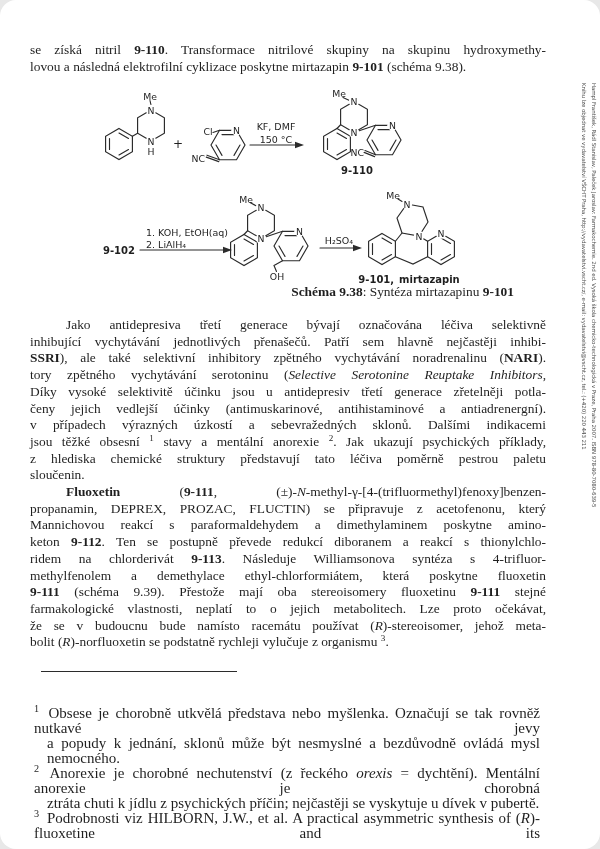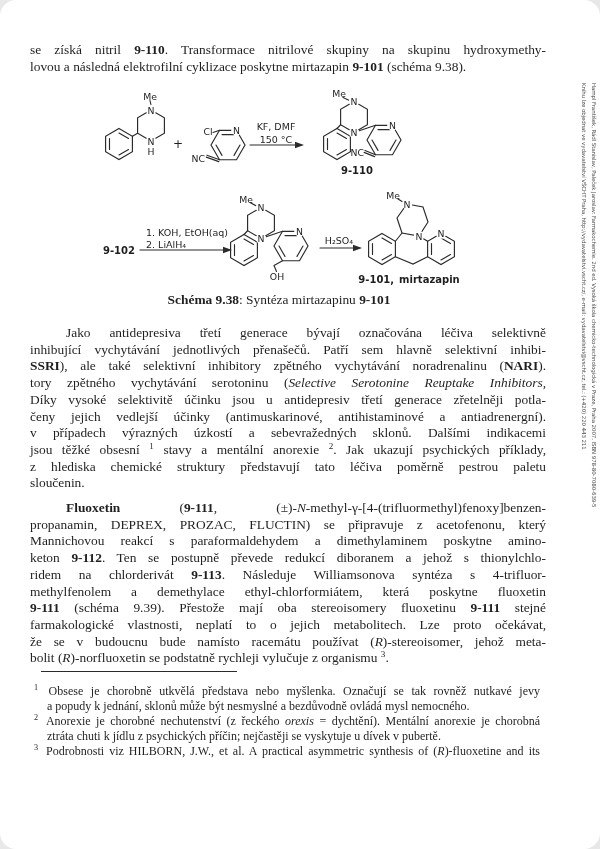"Schéma 9.38: Syntéza mirtazapinu 9-101" .caption { text-align: center -> right; top: 292px -> 284px }
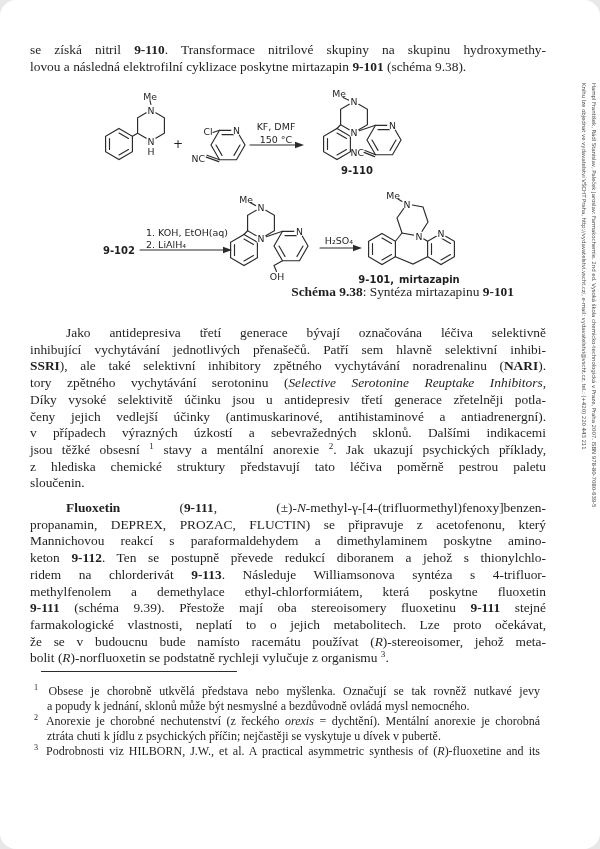"Jako antidepresiva třetí generace bývají" .line.ind { margin-top: 8px -> none }
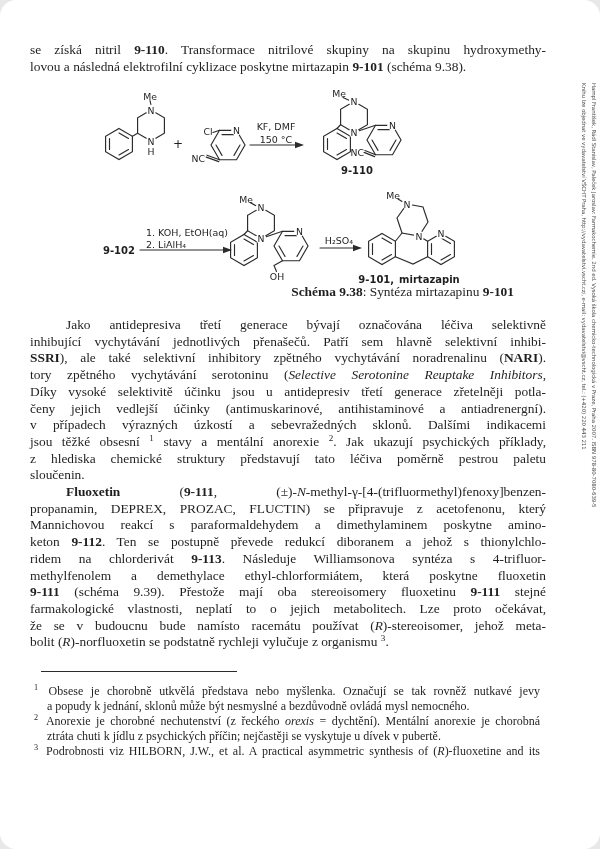"inhibující vychytávání jednotlivých" span { text: selektivní -> nejčastěji }
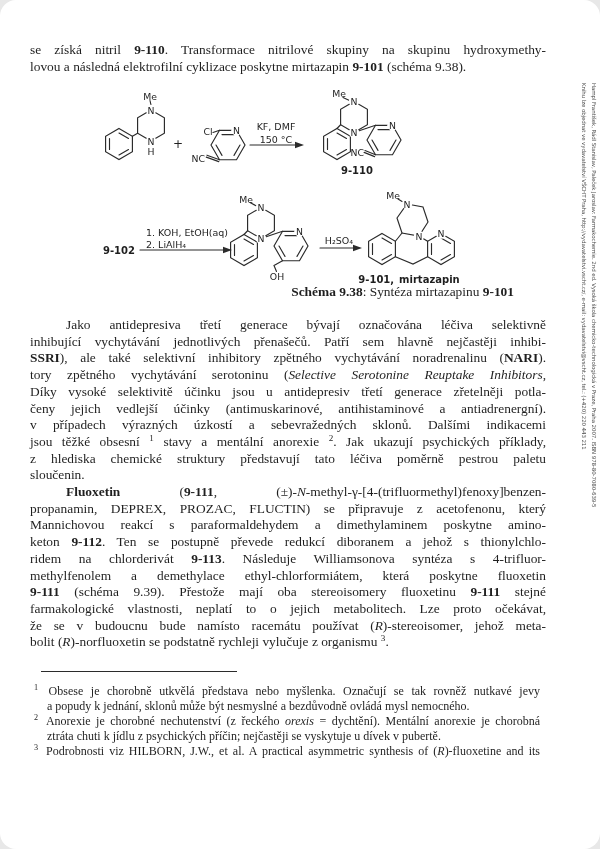". Ten se postupně převede" span { text: jehož -> reakcí }
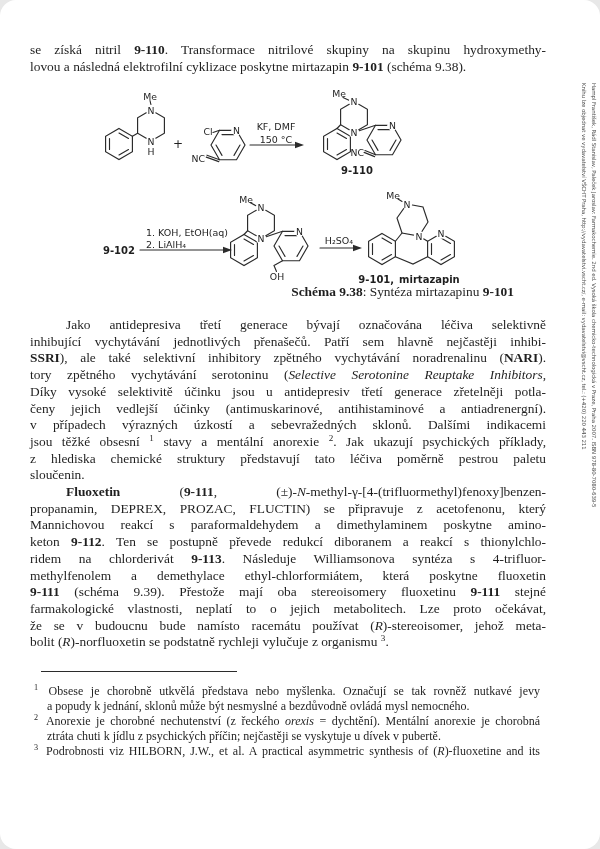"1 Obsese je chorobně utkvělá" .fns { font-size: 12px -> 15px; top: 684px -> 706px }
